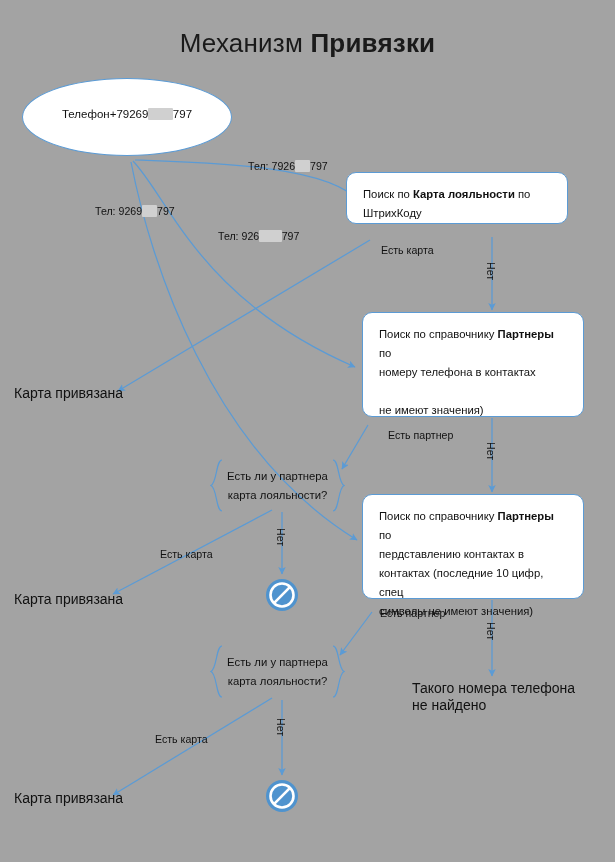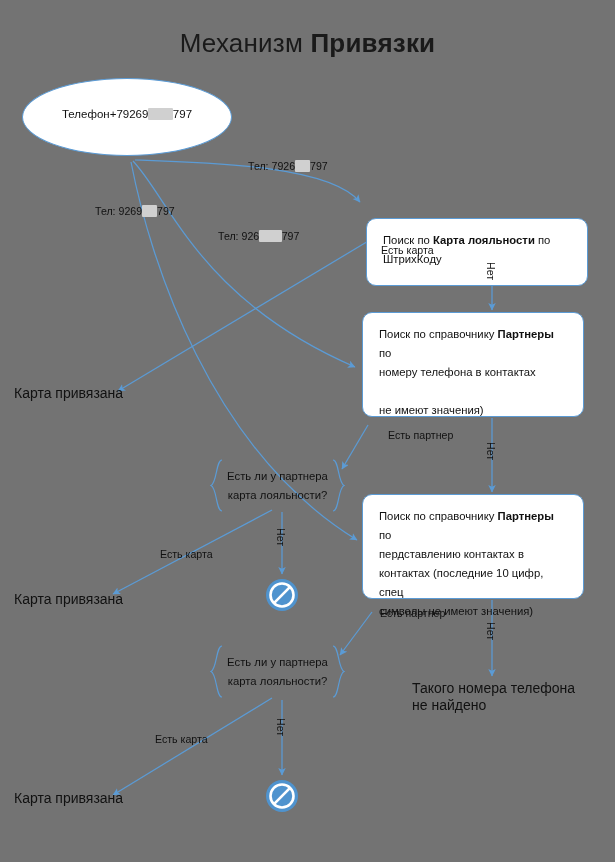"Механизм Привязки" #canvas { background: #737373 -> #a3a3a3 }
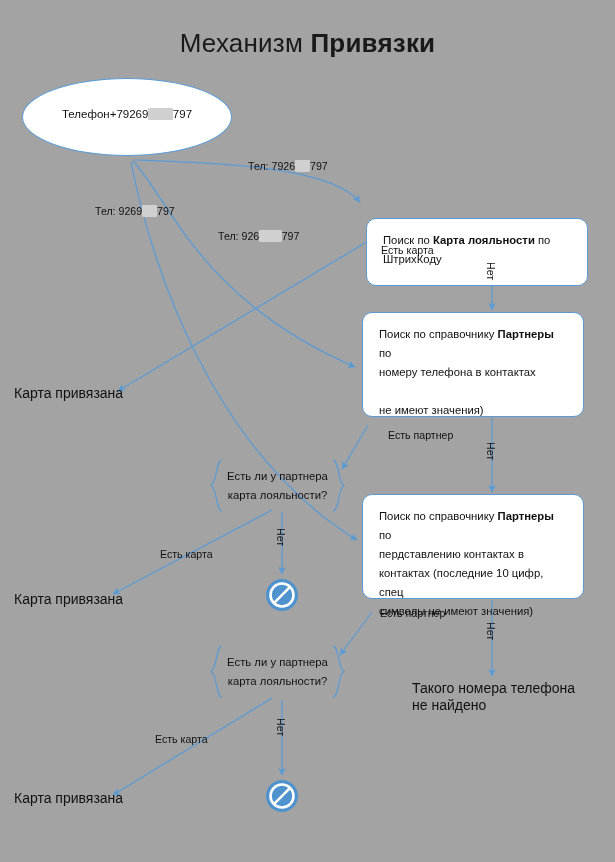"Поиск по Карта лояльности по" div.rbox { height: 68px -> 52px; left: 366px -> 346px; margin-top: 46px -> none }
